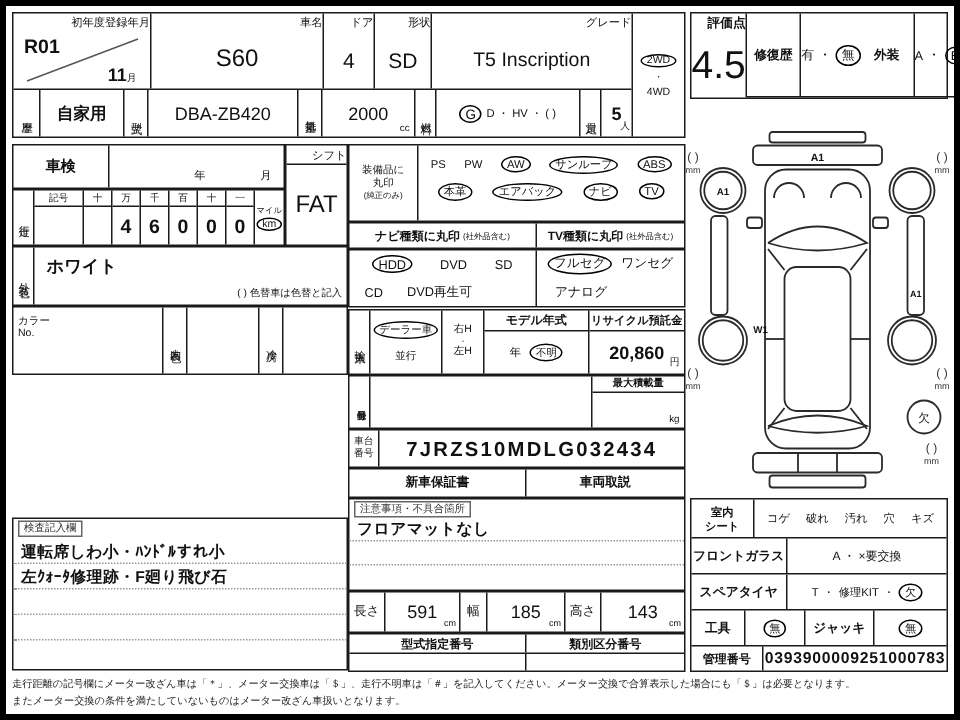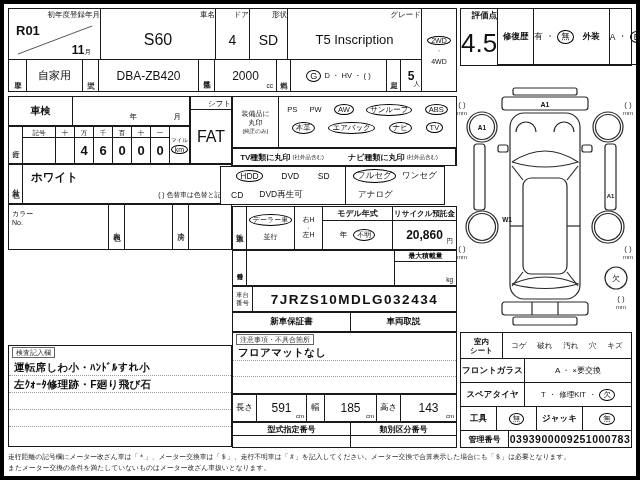"自家用" div.cc { font-weight: normal -> bold }
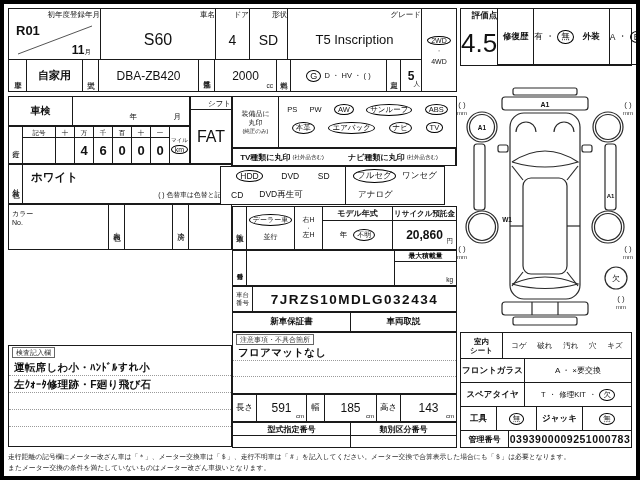"TV種類に丸印" div.cc { order: before "ナビ種類に丸印" -> after "ナビ種類に丸印" }
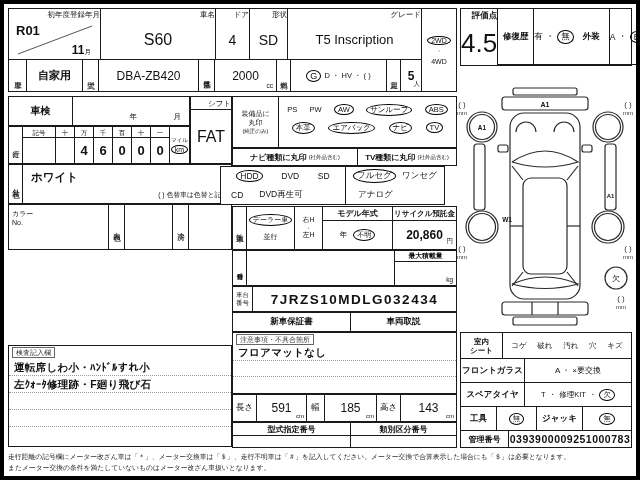"HDD" div.sec { left: 220px -> 232px }
